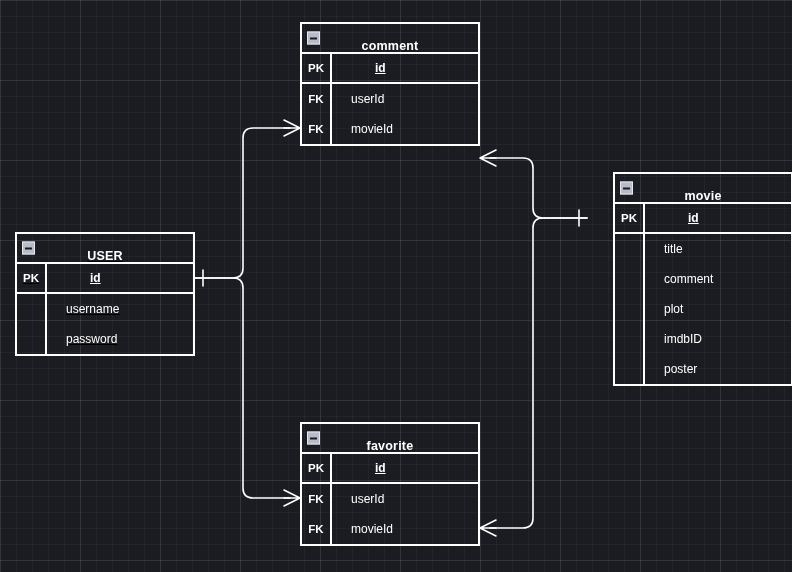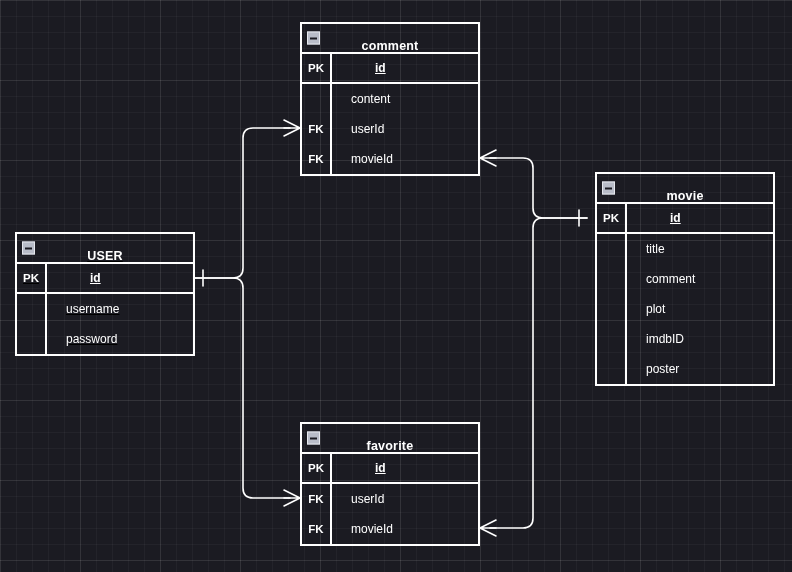"content" div.attr-row { html: <div> <div></div> <div>content</div> </div> -> none }
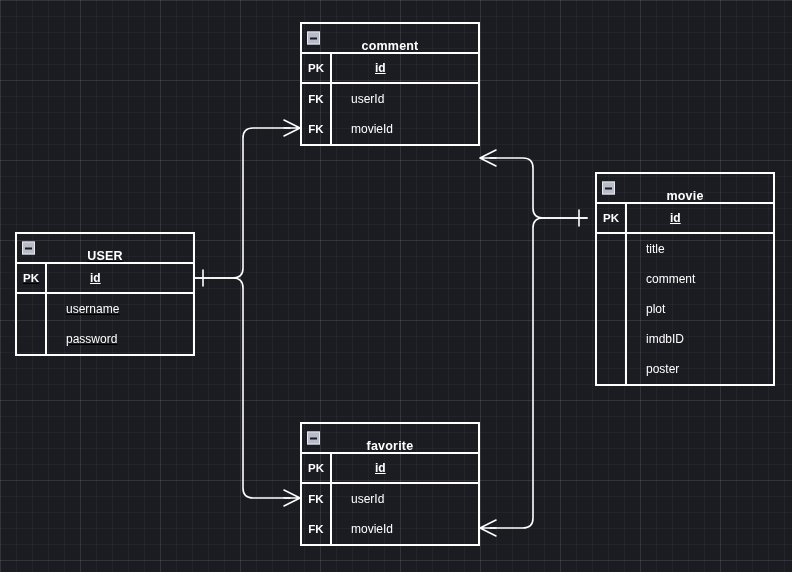"movie" div.entity { left: 595px -> 613px }
